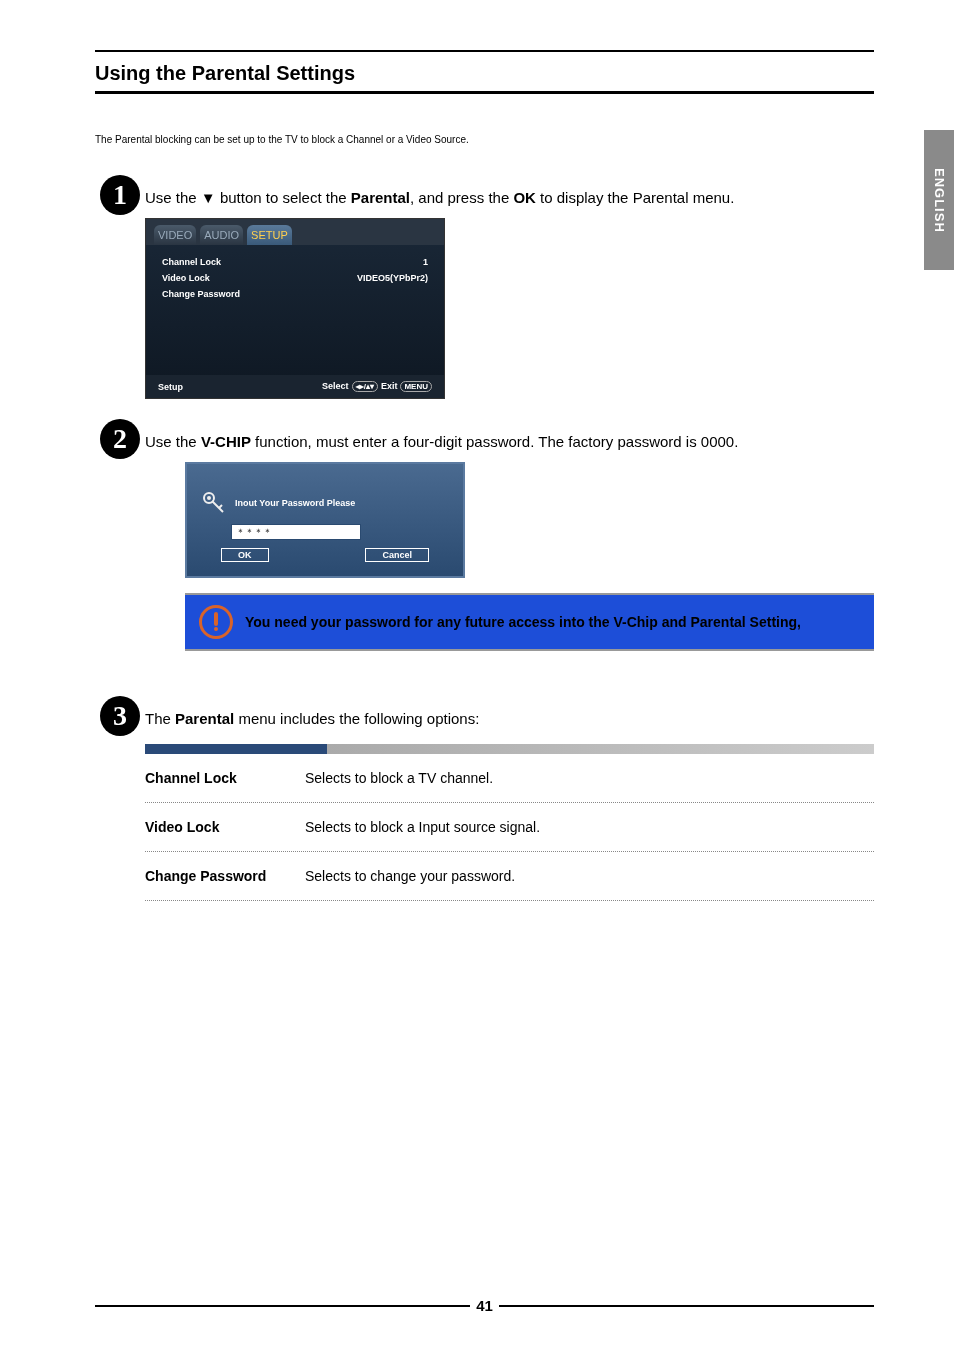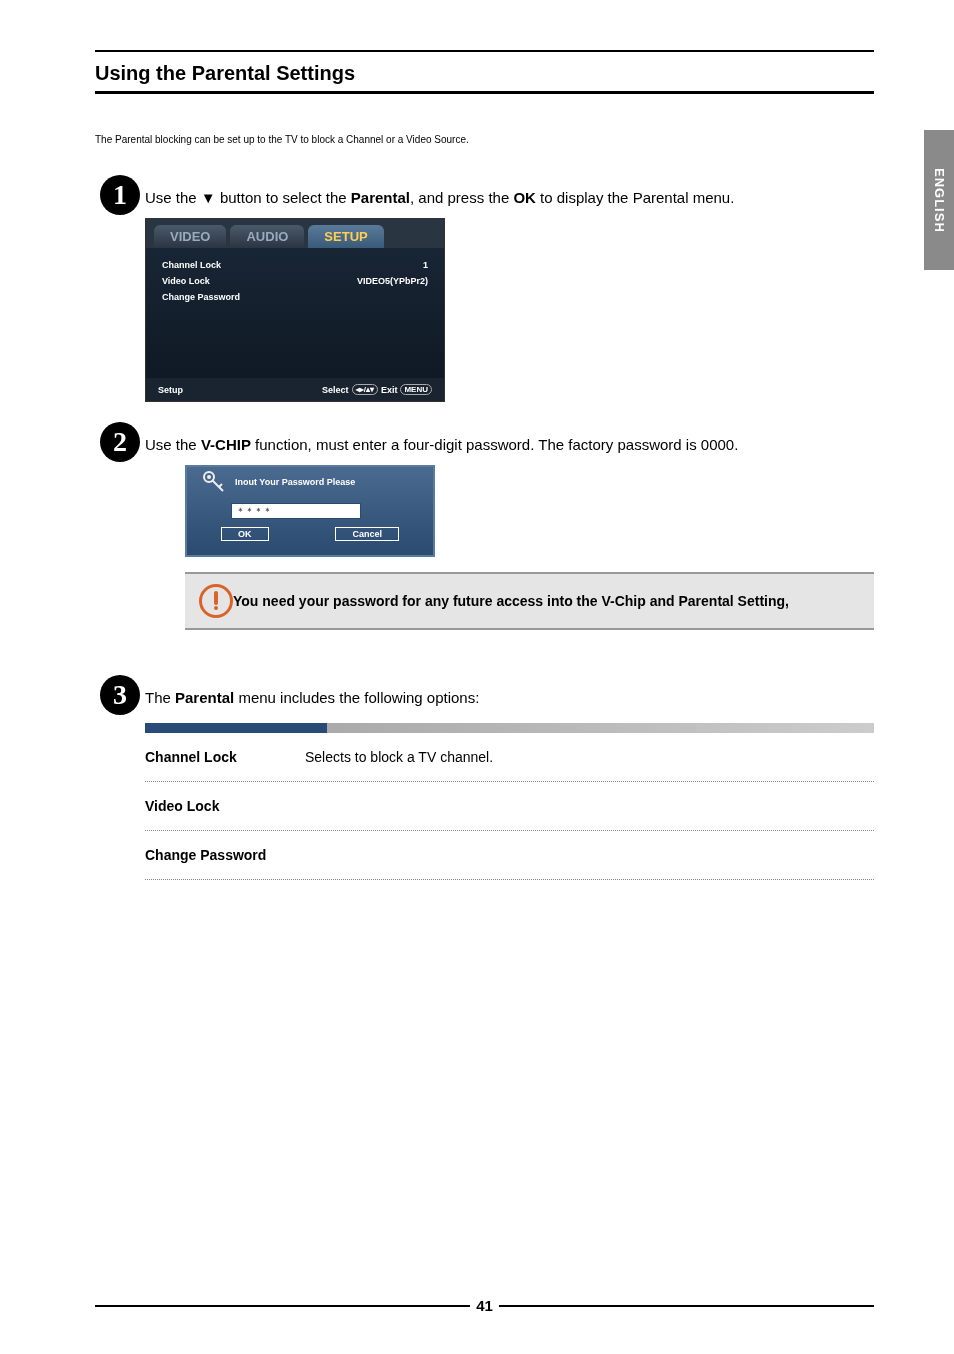"VIDEO" .osd-tab { font-size: 13px -> 11px; font-weight: bold -> normal; padding: 4px 16px -> 4px 4px }
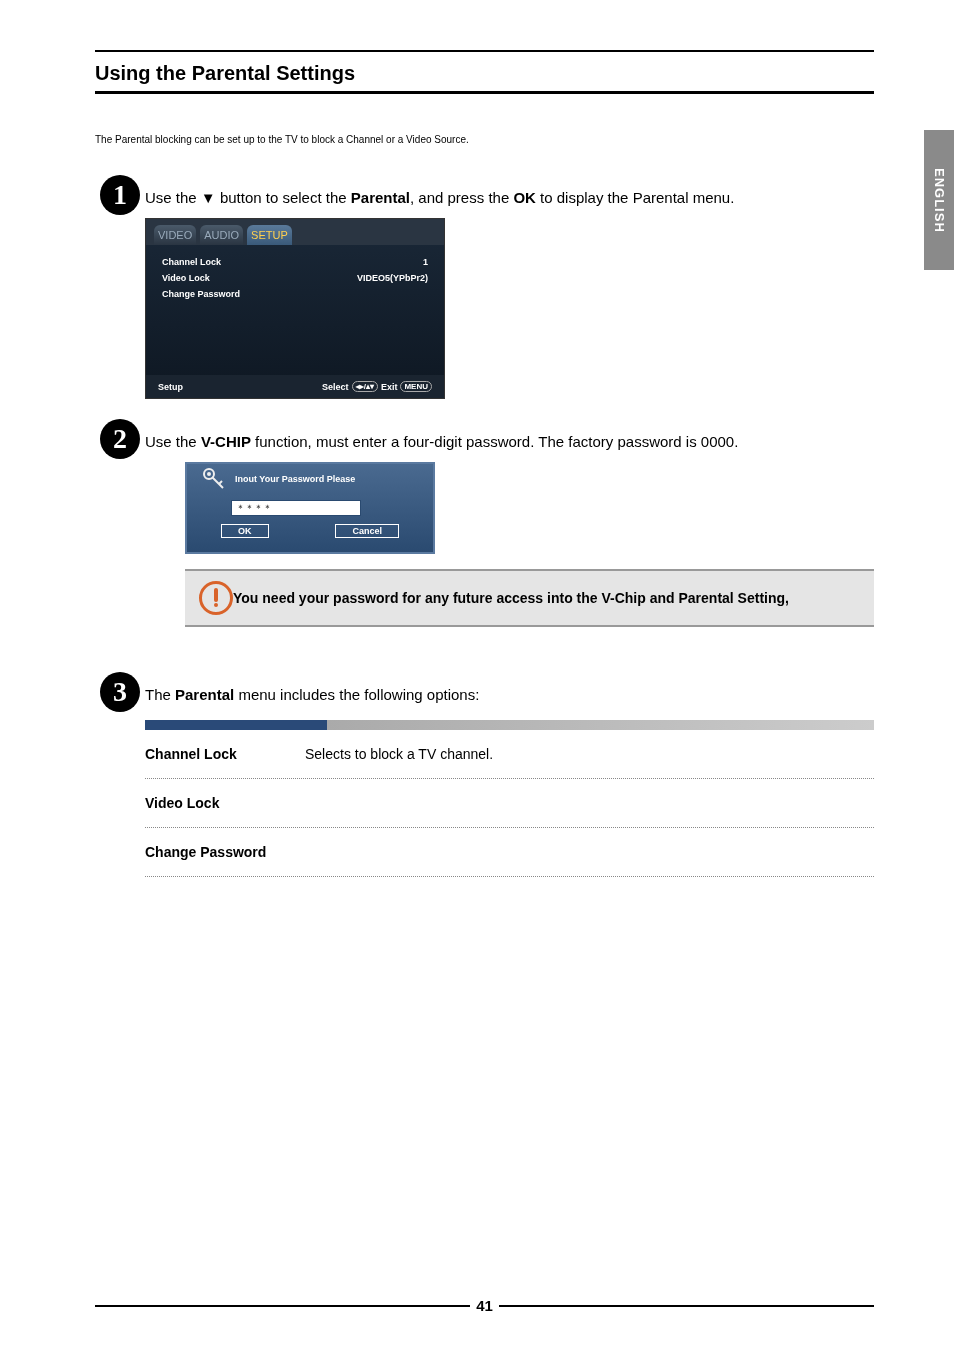"Select" .osd-footer .right { align-items: center -> flex-start }
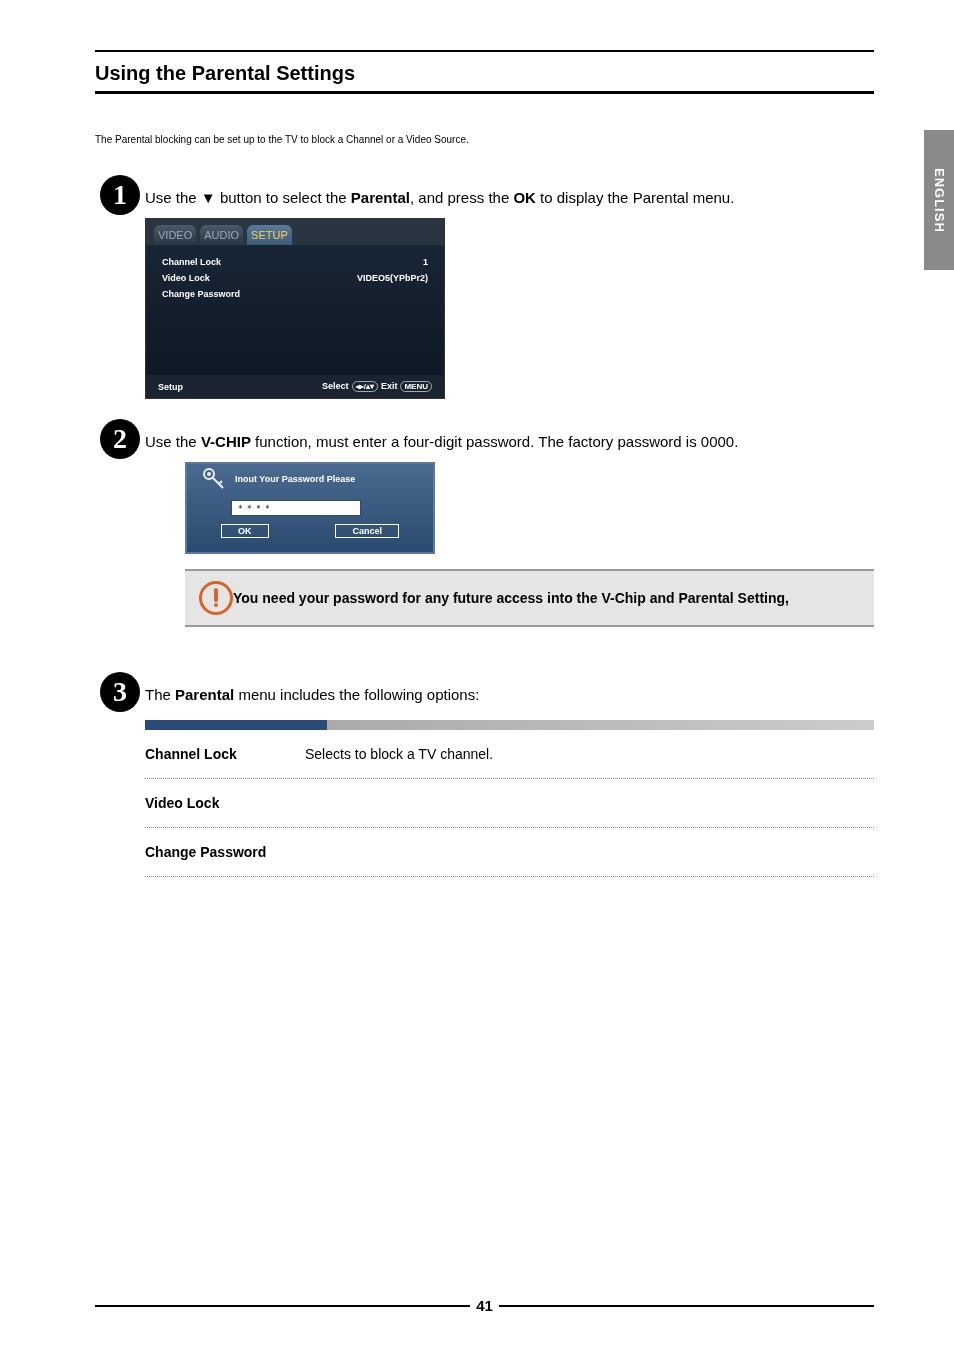"Inout Your Password Please" .pw-dialog { padding: 2px 14px 14px 14px -> 26px 14px 14px 14px; width: 250px -> 280px }
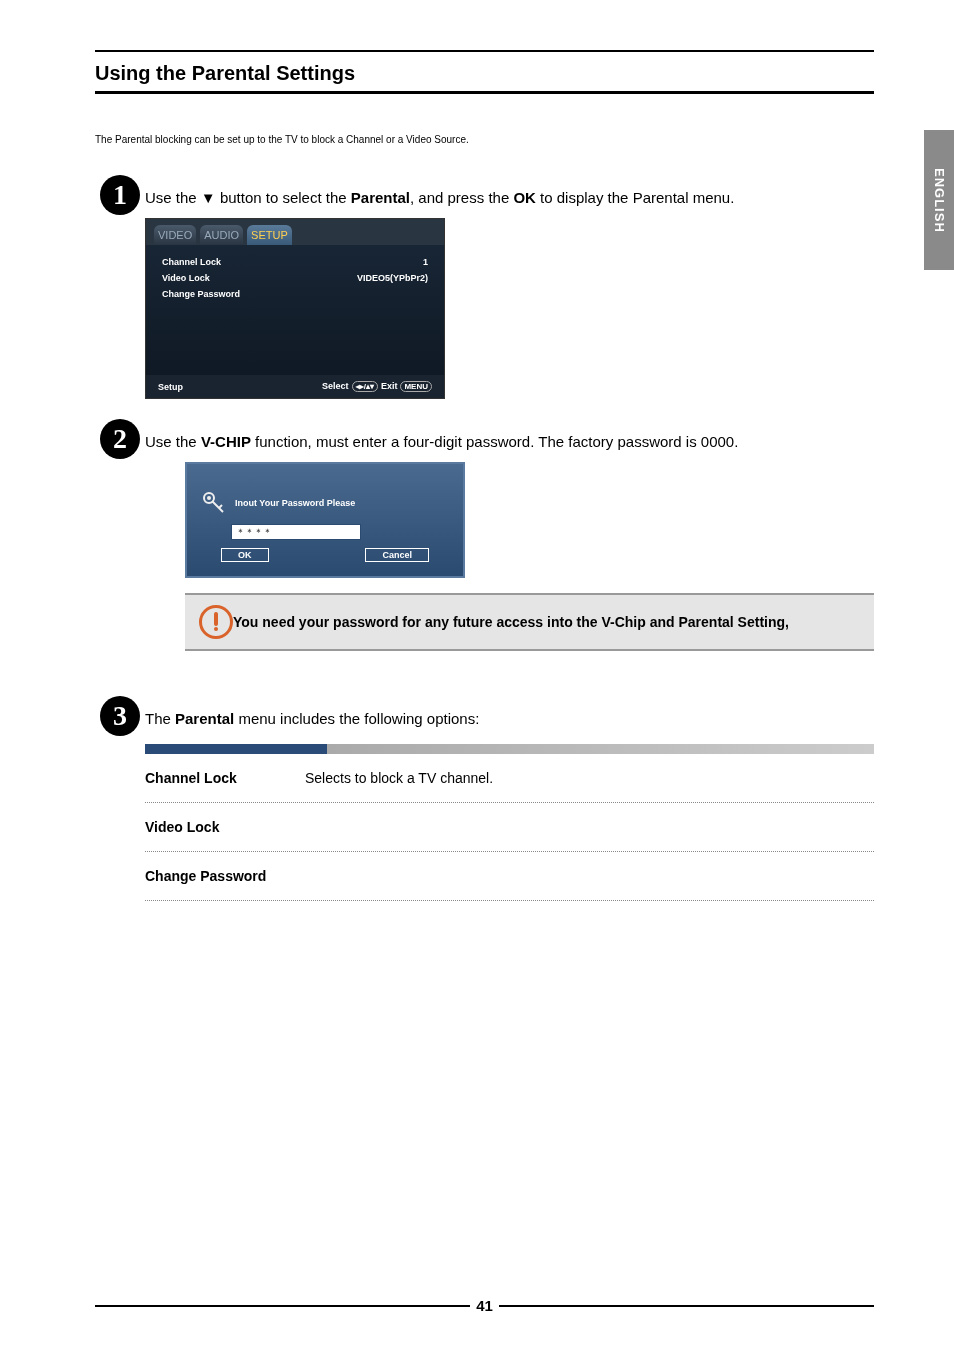"You need your password for" .note-box { background: #e5e5e5 -> #1d4ed8; gap: none -> 12px }
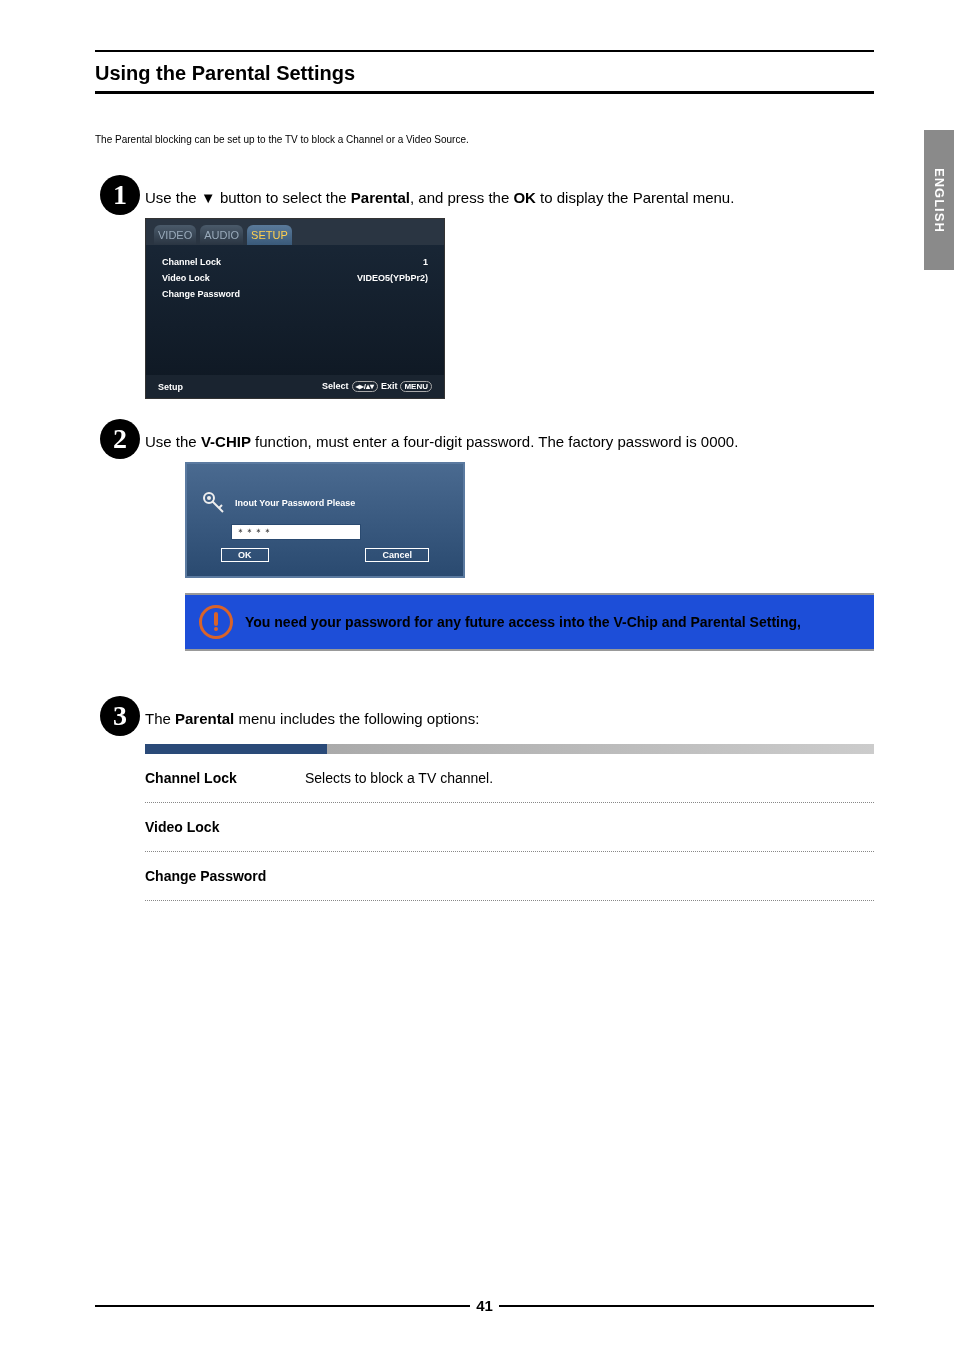"Selects to block a Input" div.opt-desc { html: none -> <div>Selects to block a Input source signal.</div> }
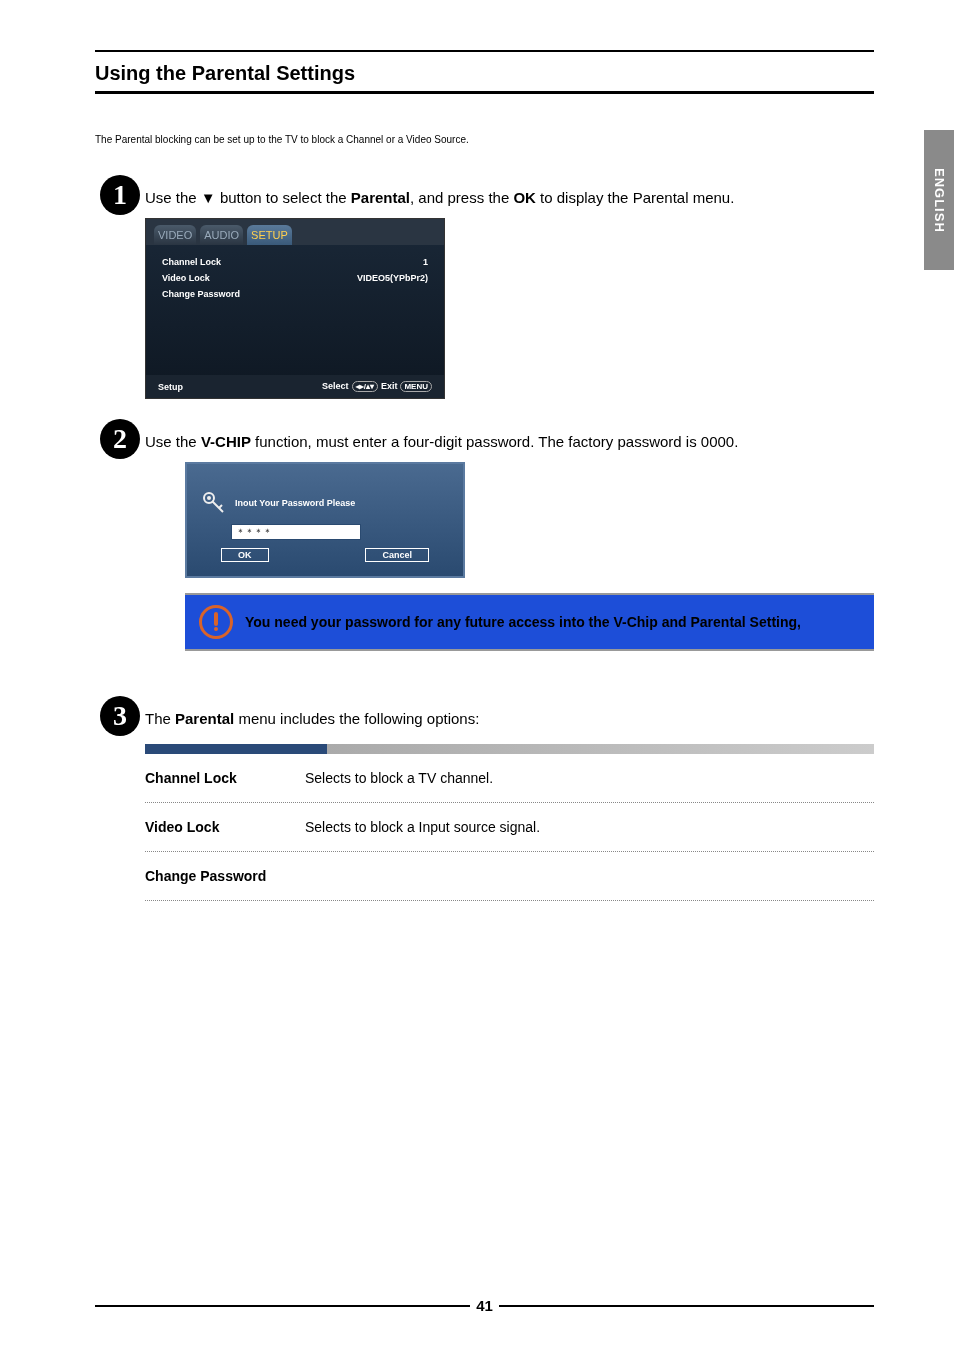"Selects to change your password." div.opt-desc { html: none -> <div>Selects to change your password.</div> }
